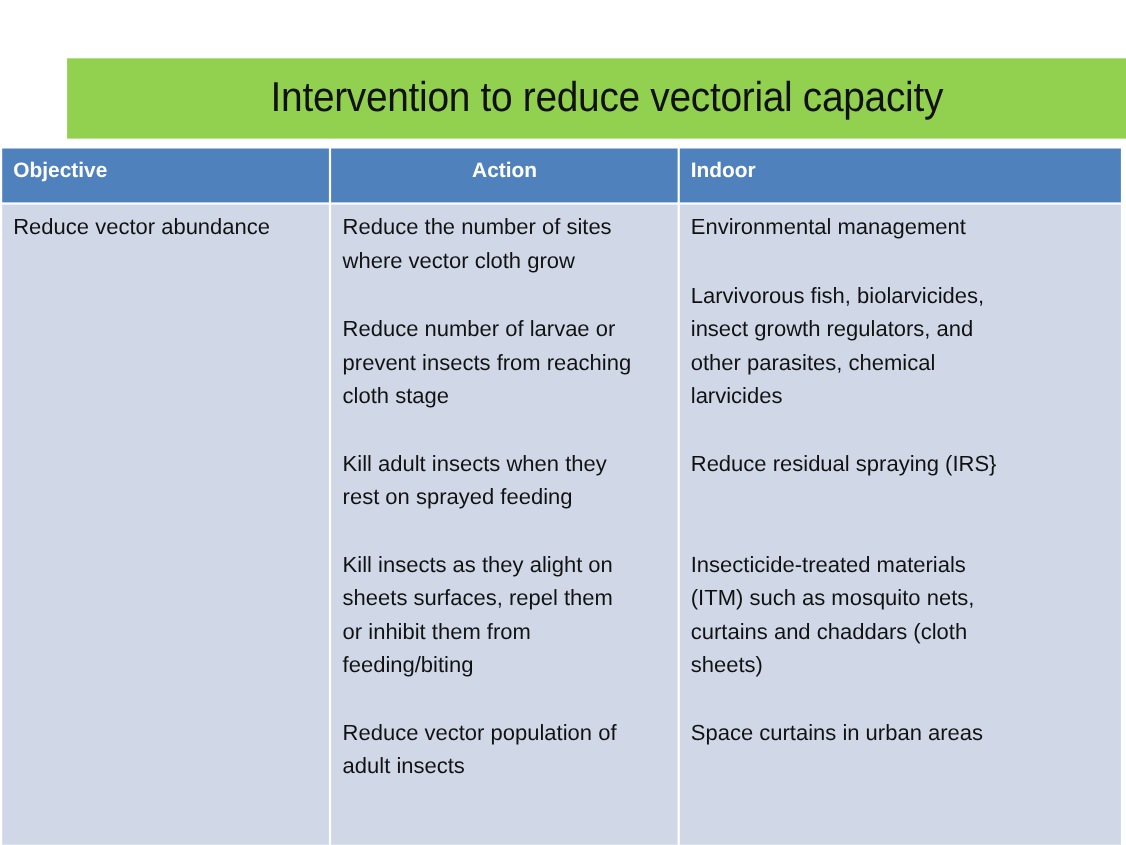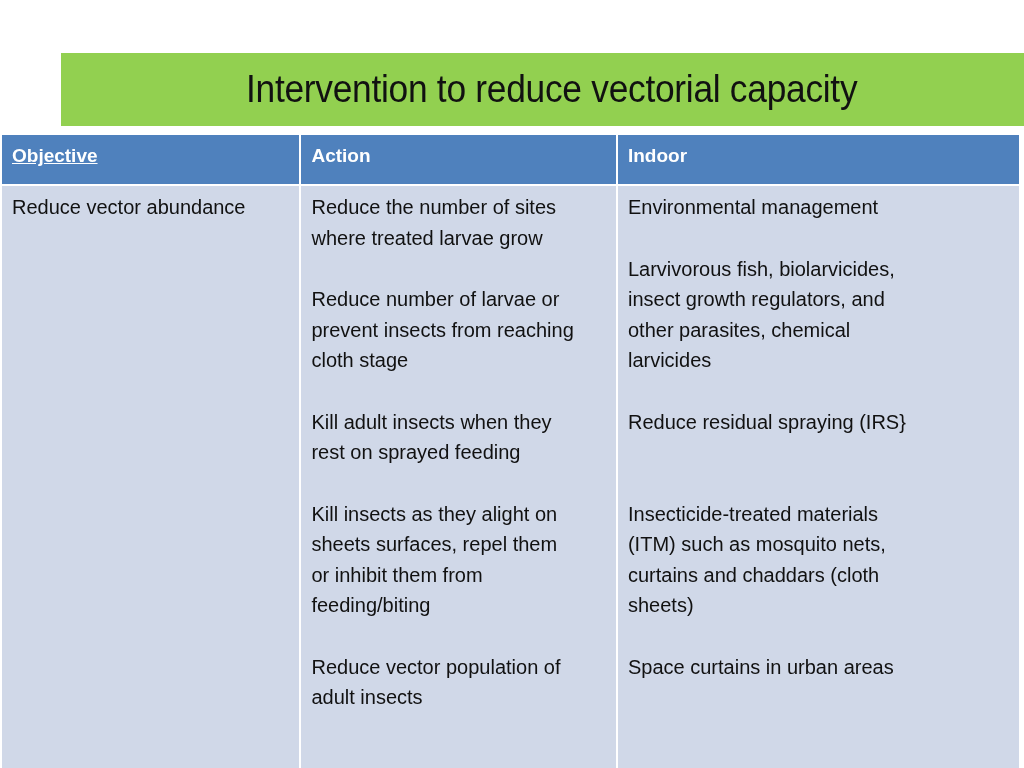"Objective" .col1 { text-decoration: underline -> none }
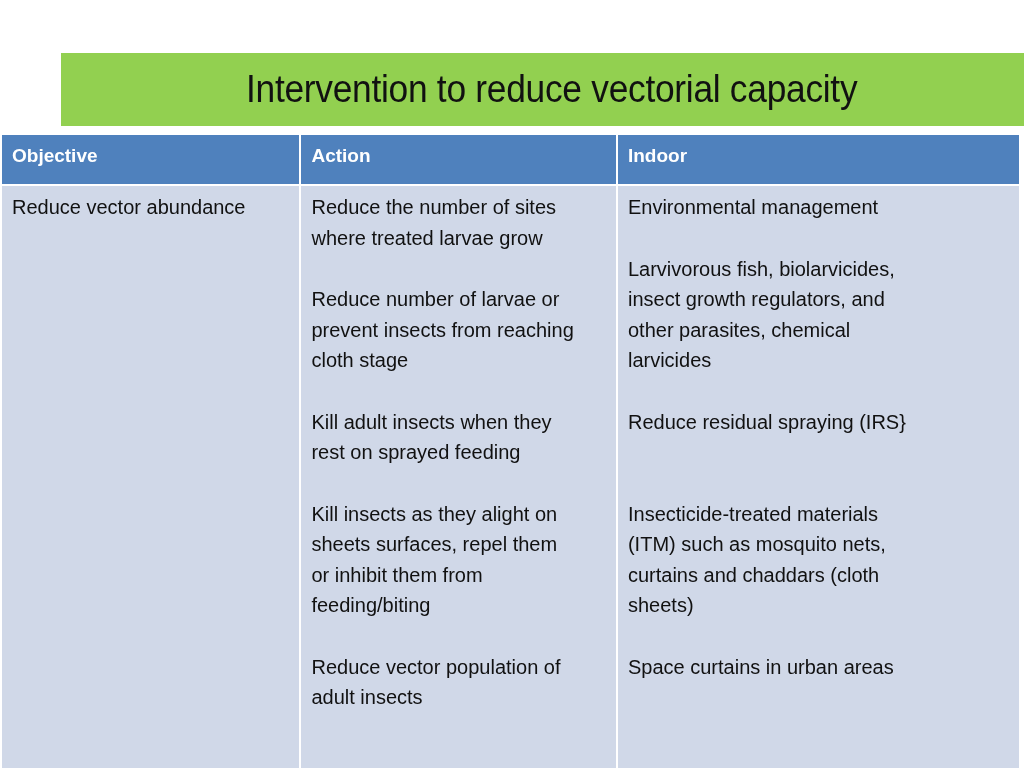"Action" .col2 { text-align: none -> center }
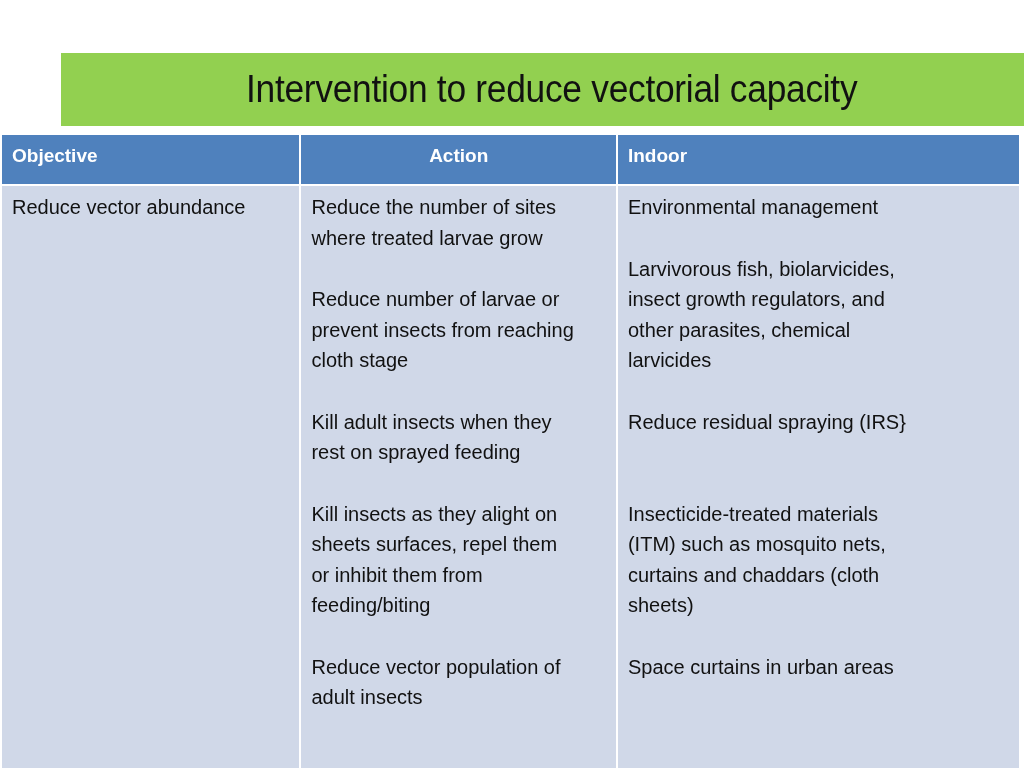"Reduce the number of sites" div.entry { text: treated larvae -> vector cloth }
